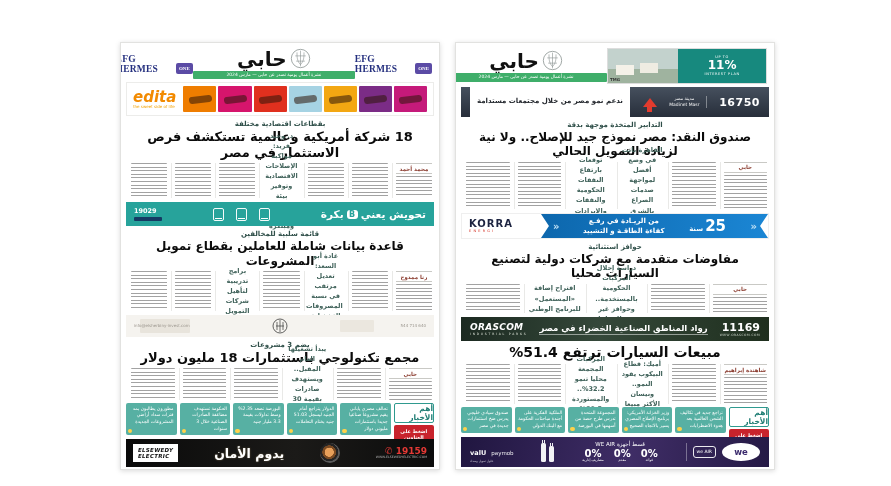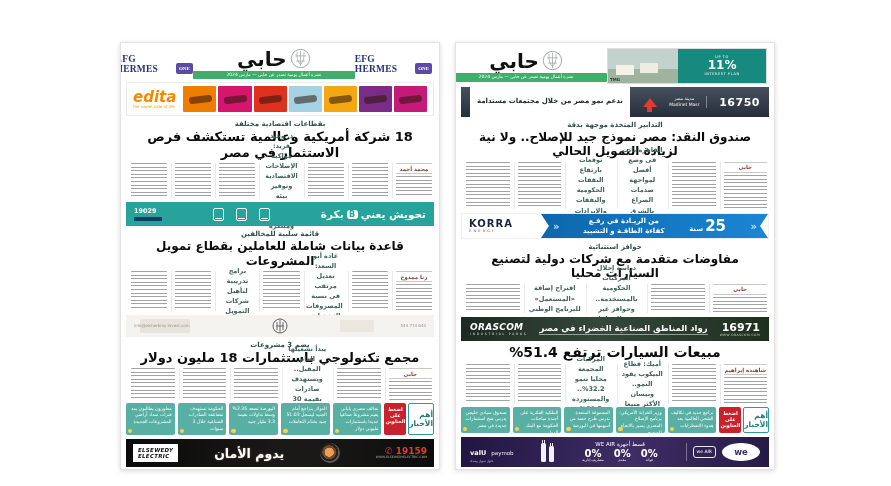"16971" div.orascom-num { text: 16971 -> 11169 }
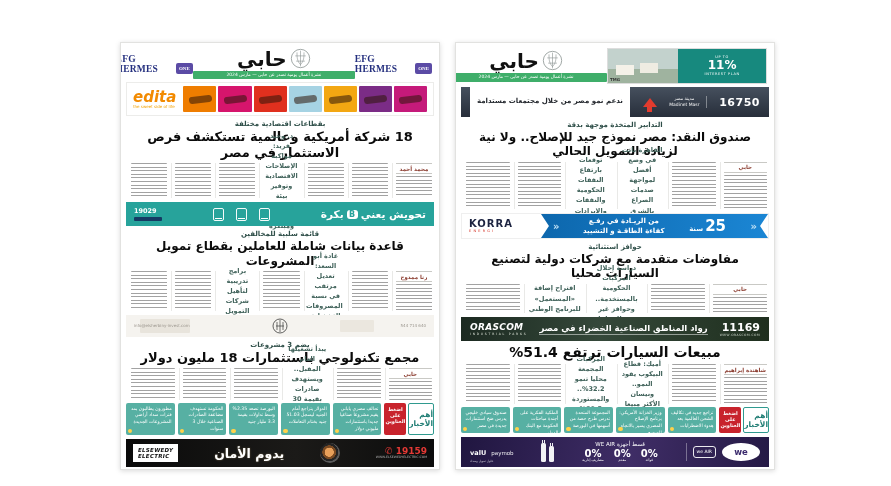"أهم الأخبار" .topnews { flex-direction: none -> column }
